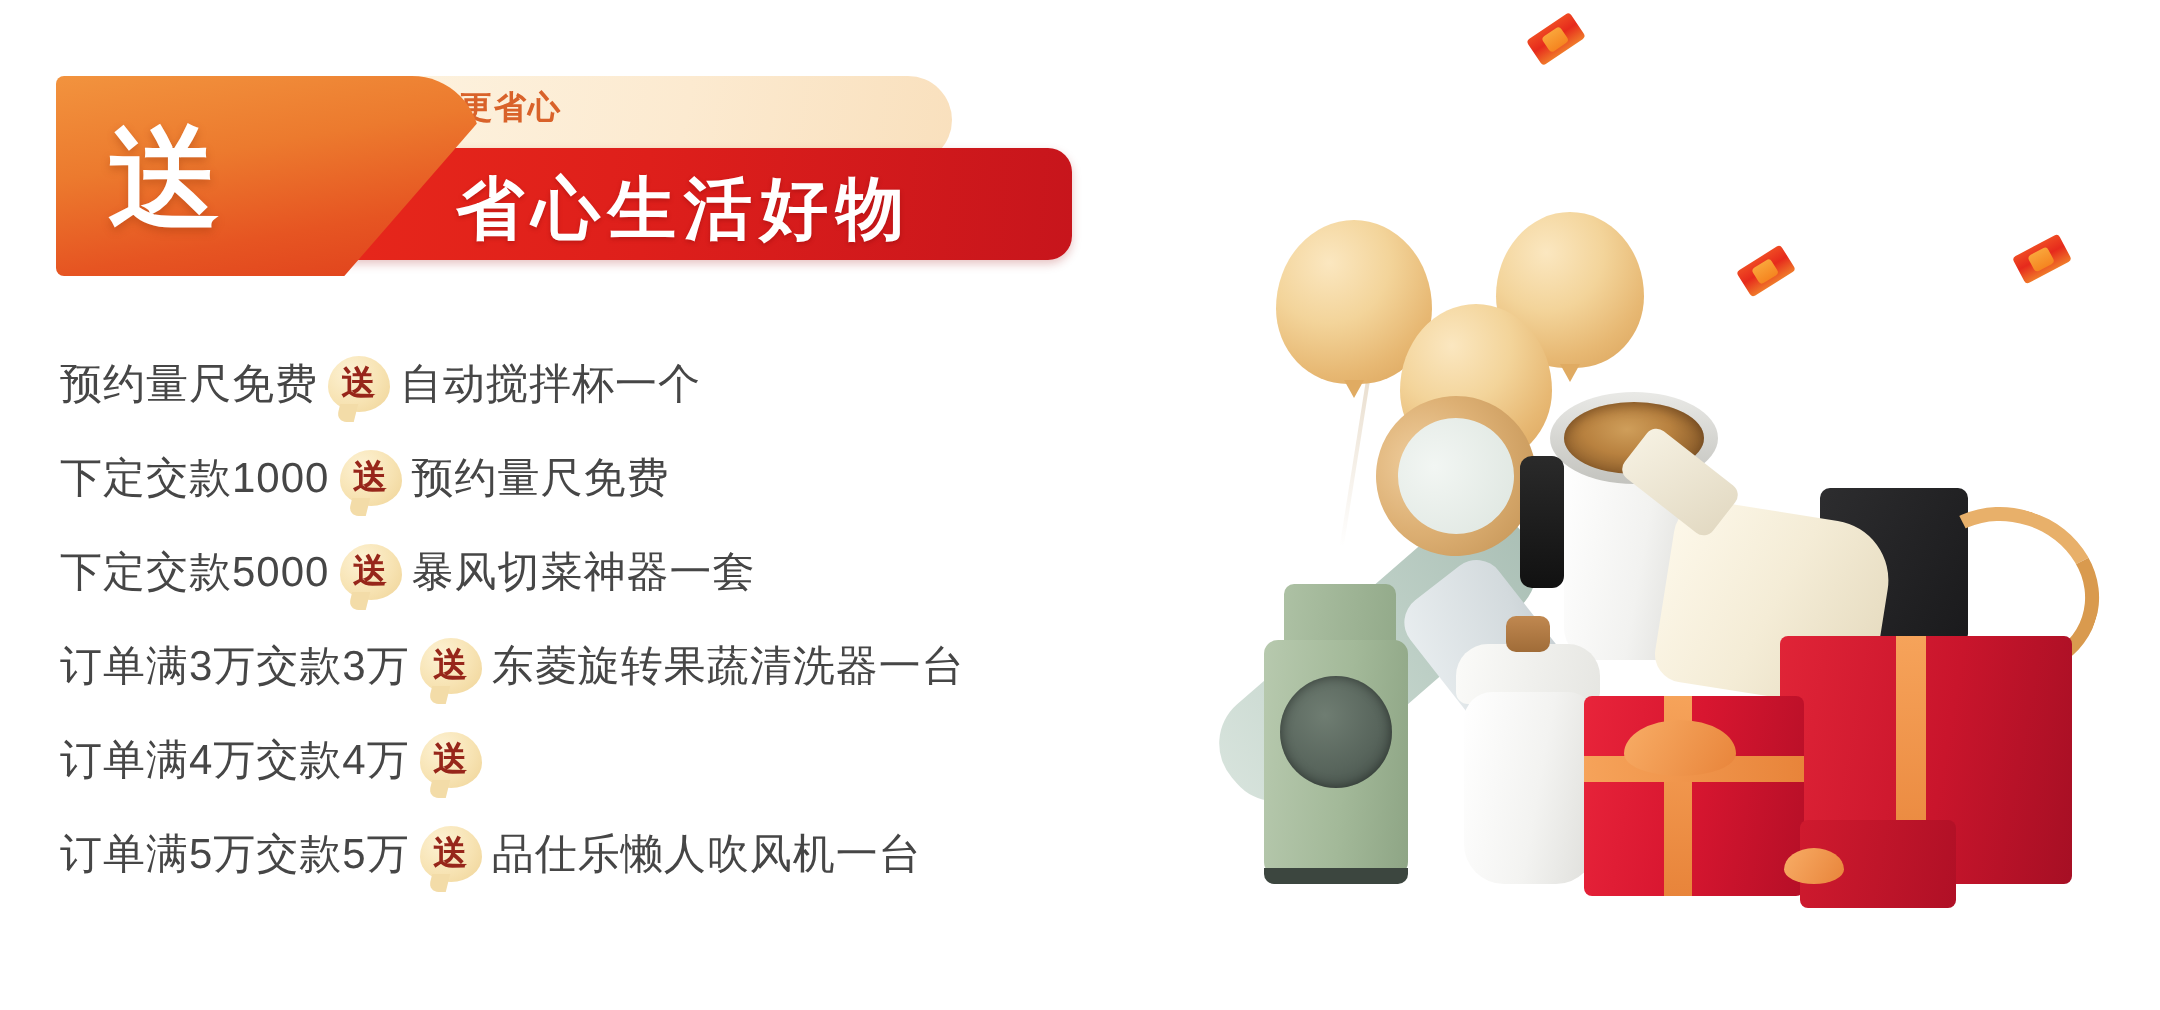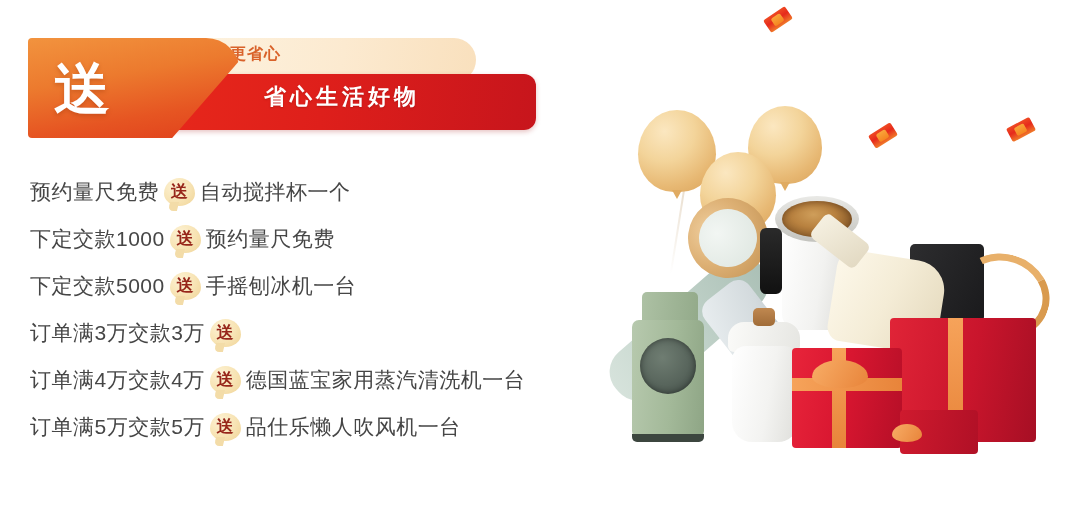"省心生活好物" .banner-red-title { font-size: 22px -> 34px }
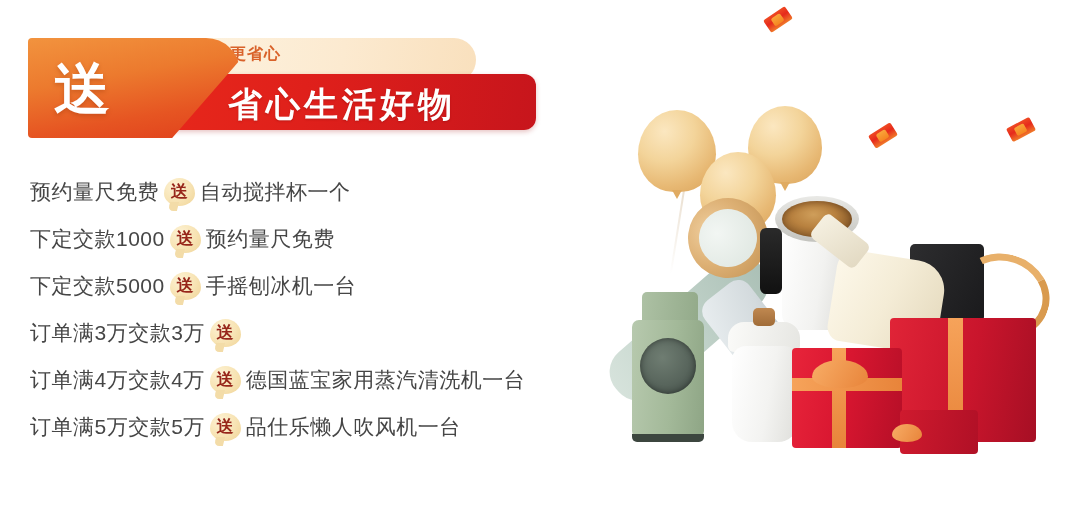"手摇刨冰机一台" span.seg { text: 手摇刨冰机一台 -> 暴风切菜神器一套 }
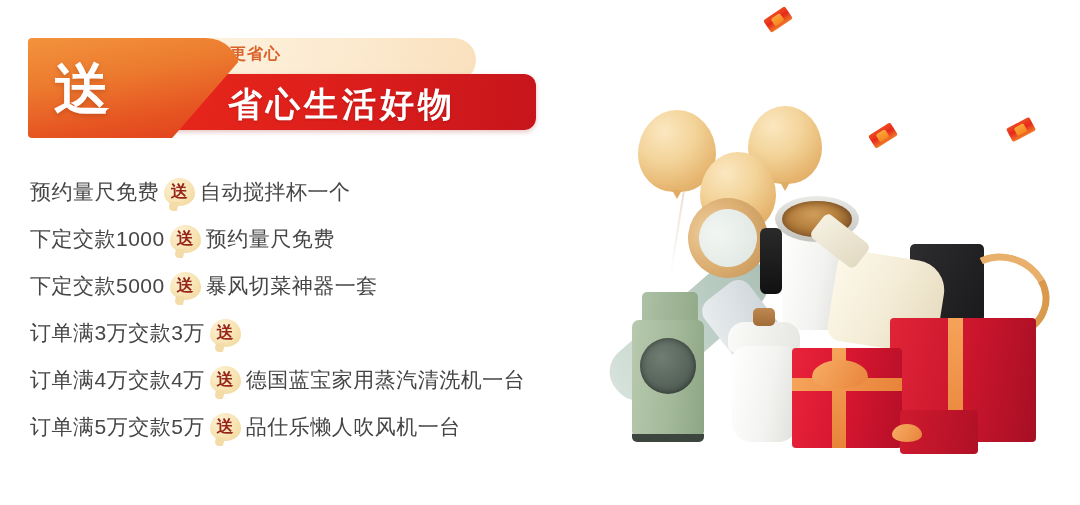"东菱旋转果蔬清洗器一台" span.seg { html: none -> <span>东菱旋转果蔬清洗器一台</span> }
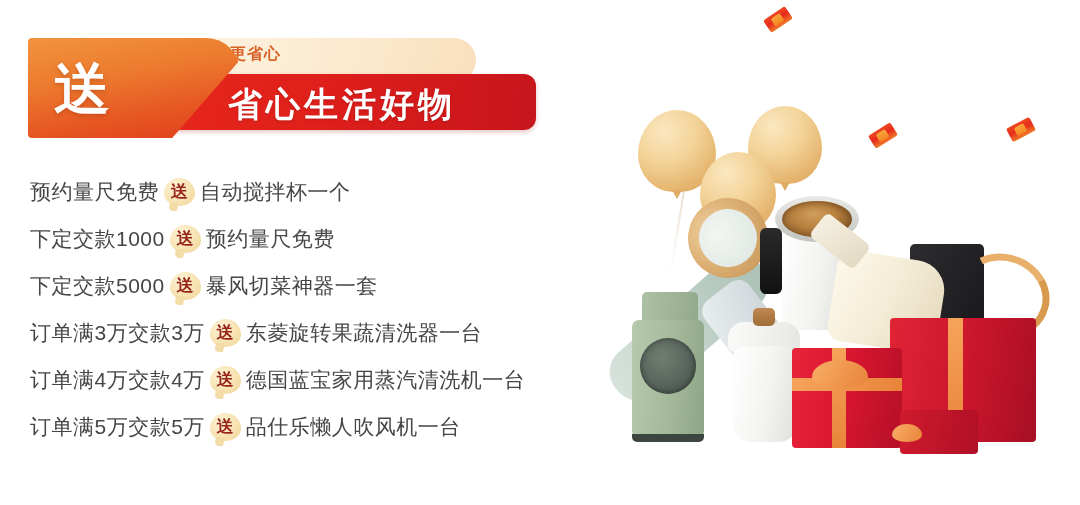"德国蓝宝家用蒸汽清洗机一台" span.seg { html: <span>德国蓝宝家用蒸汽清洗机一台</span> -> none }
